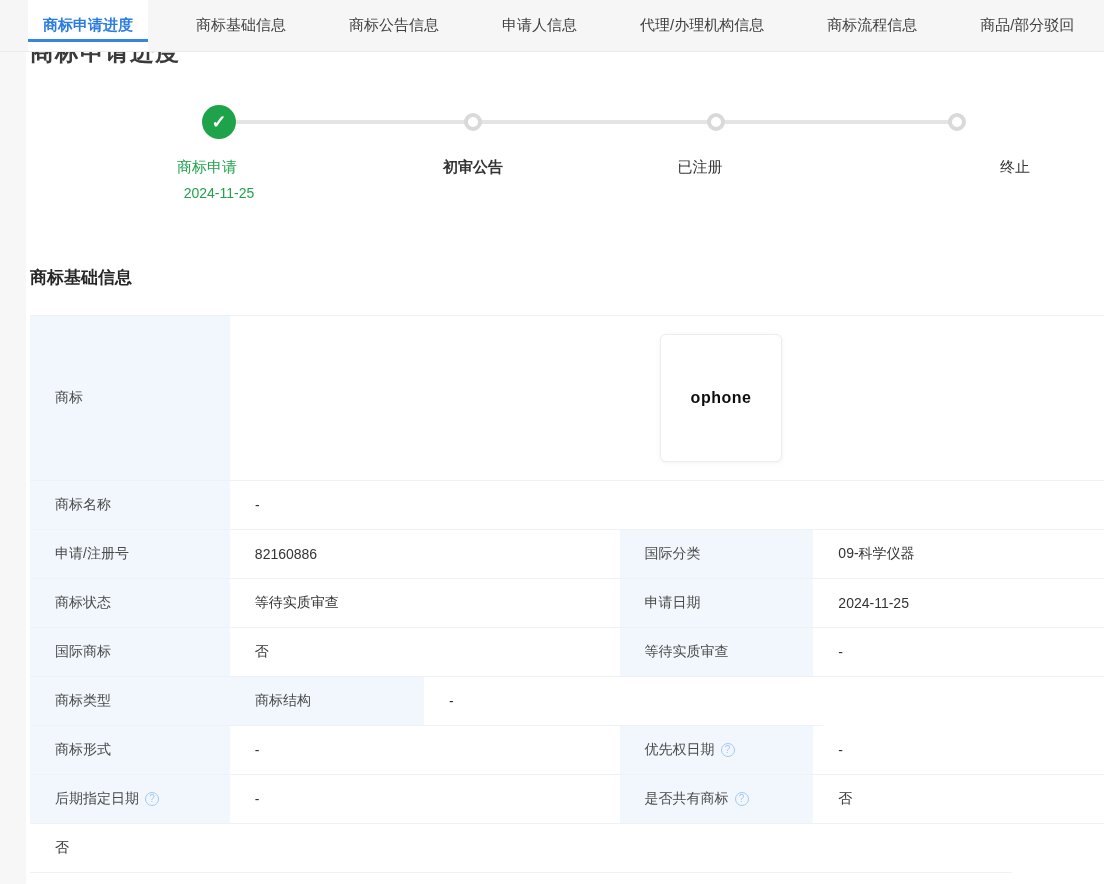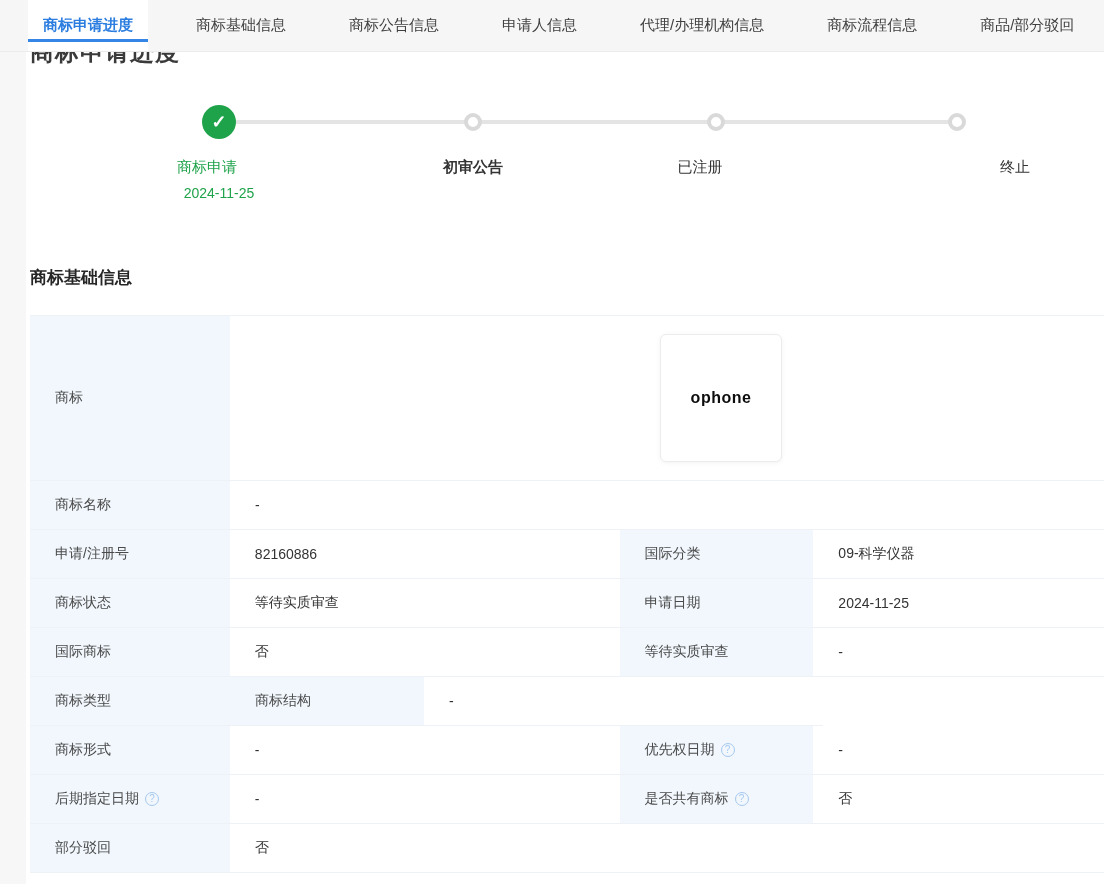"部分驳回" div.cell { html: <div>部分驳回</div> -> none }
